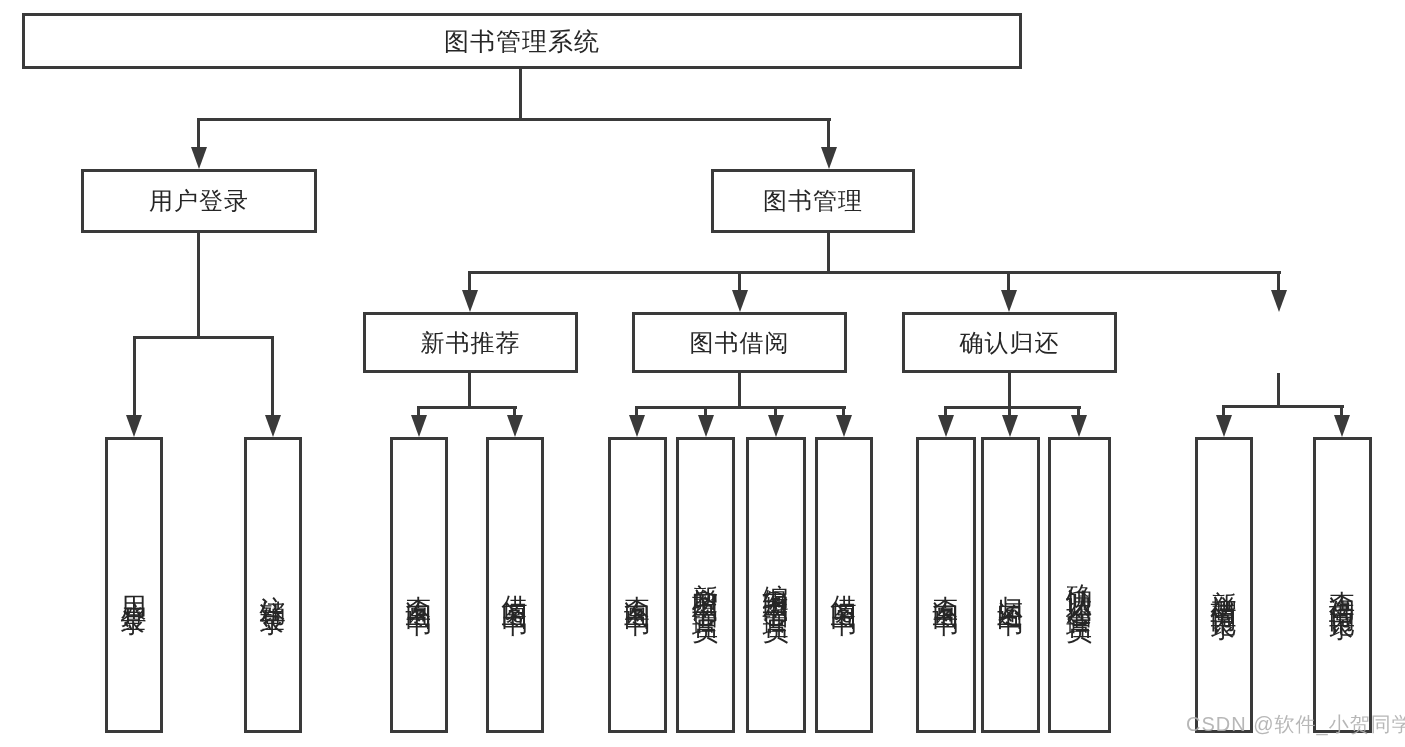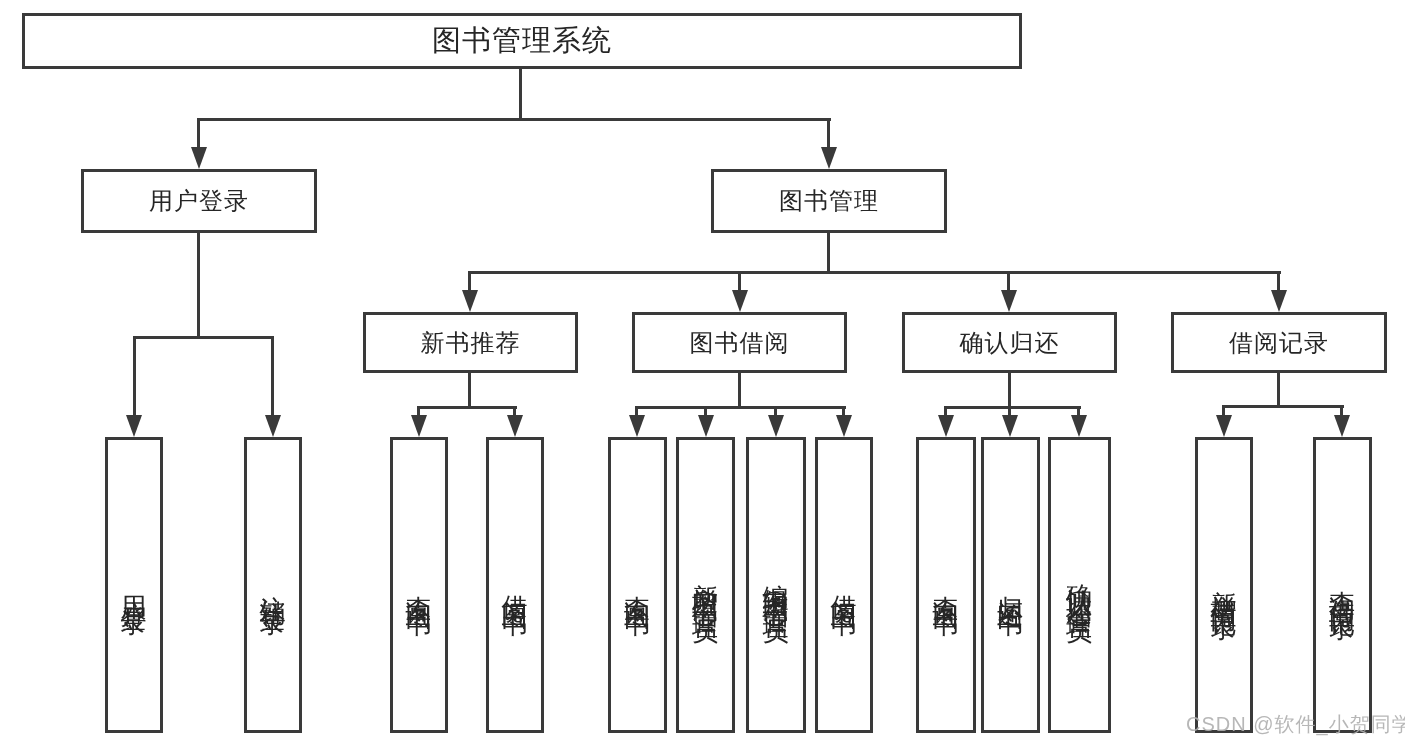"图书管理系统" .root .hlabel { font-size: 29px -> 25px }
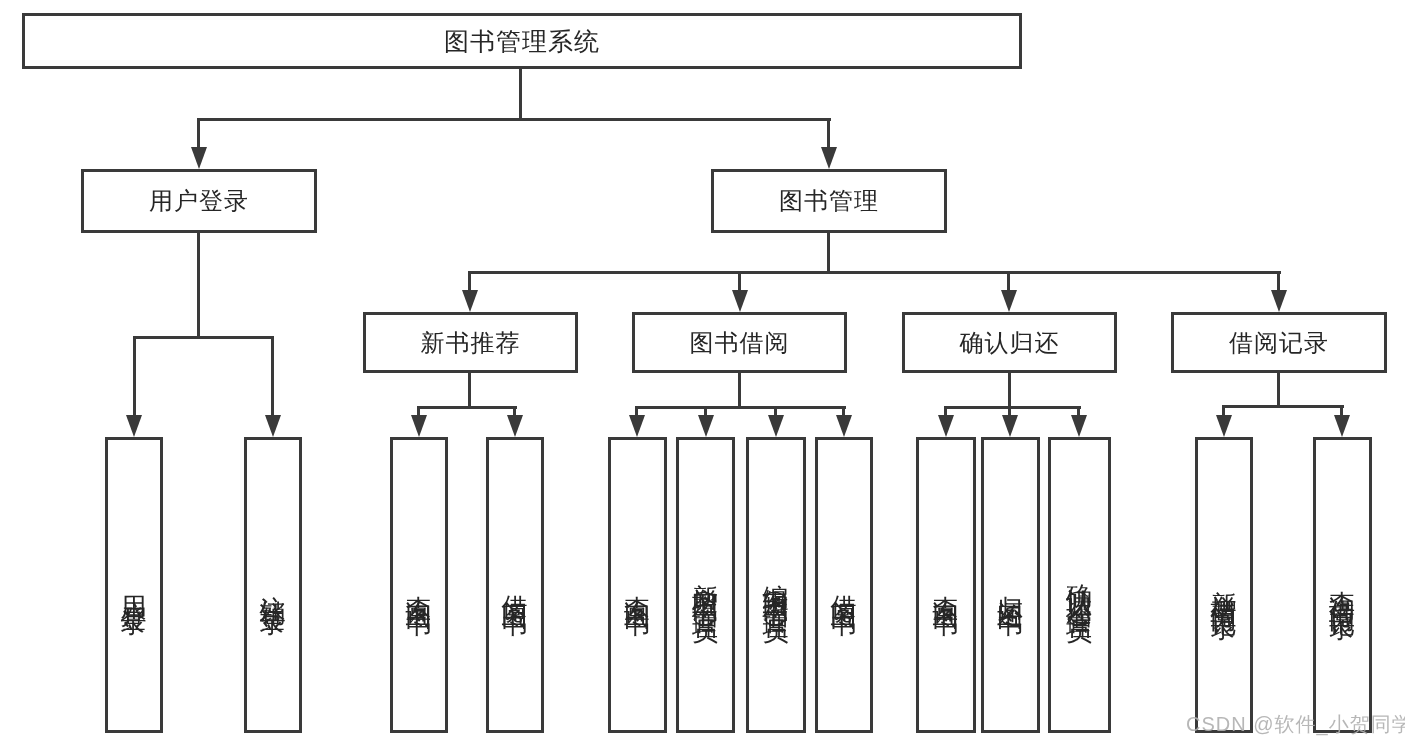"图书管理" div.box { width: 236px -> 204px }
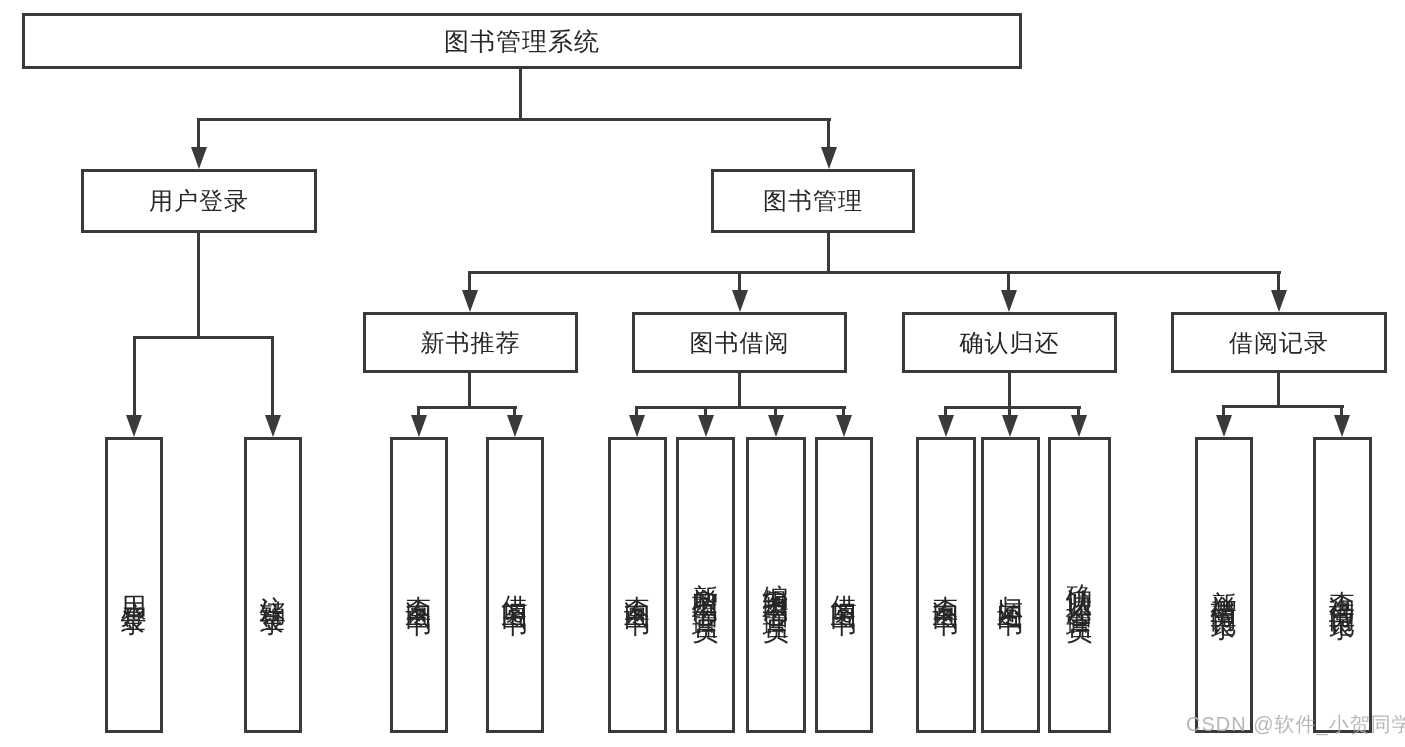"借阅记录" div.box { html: <div> <span>借阅记录</span> </div> -> none }
